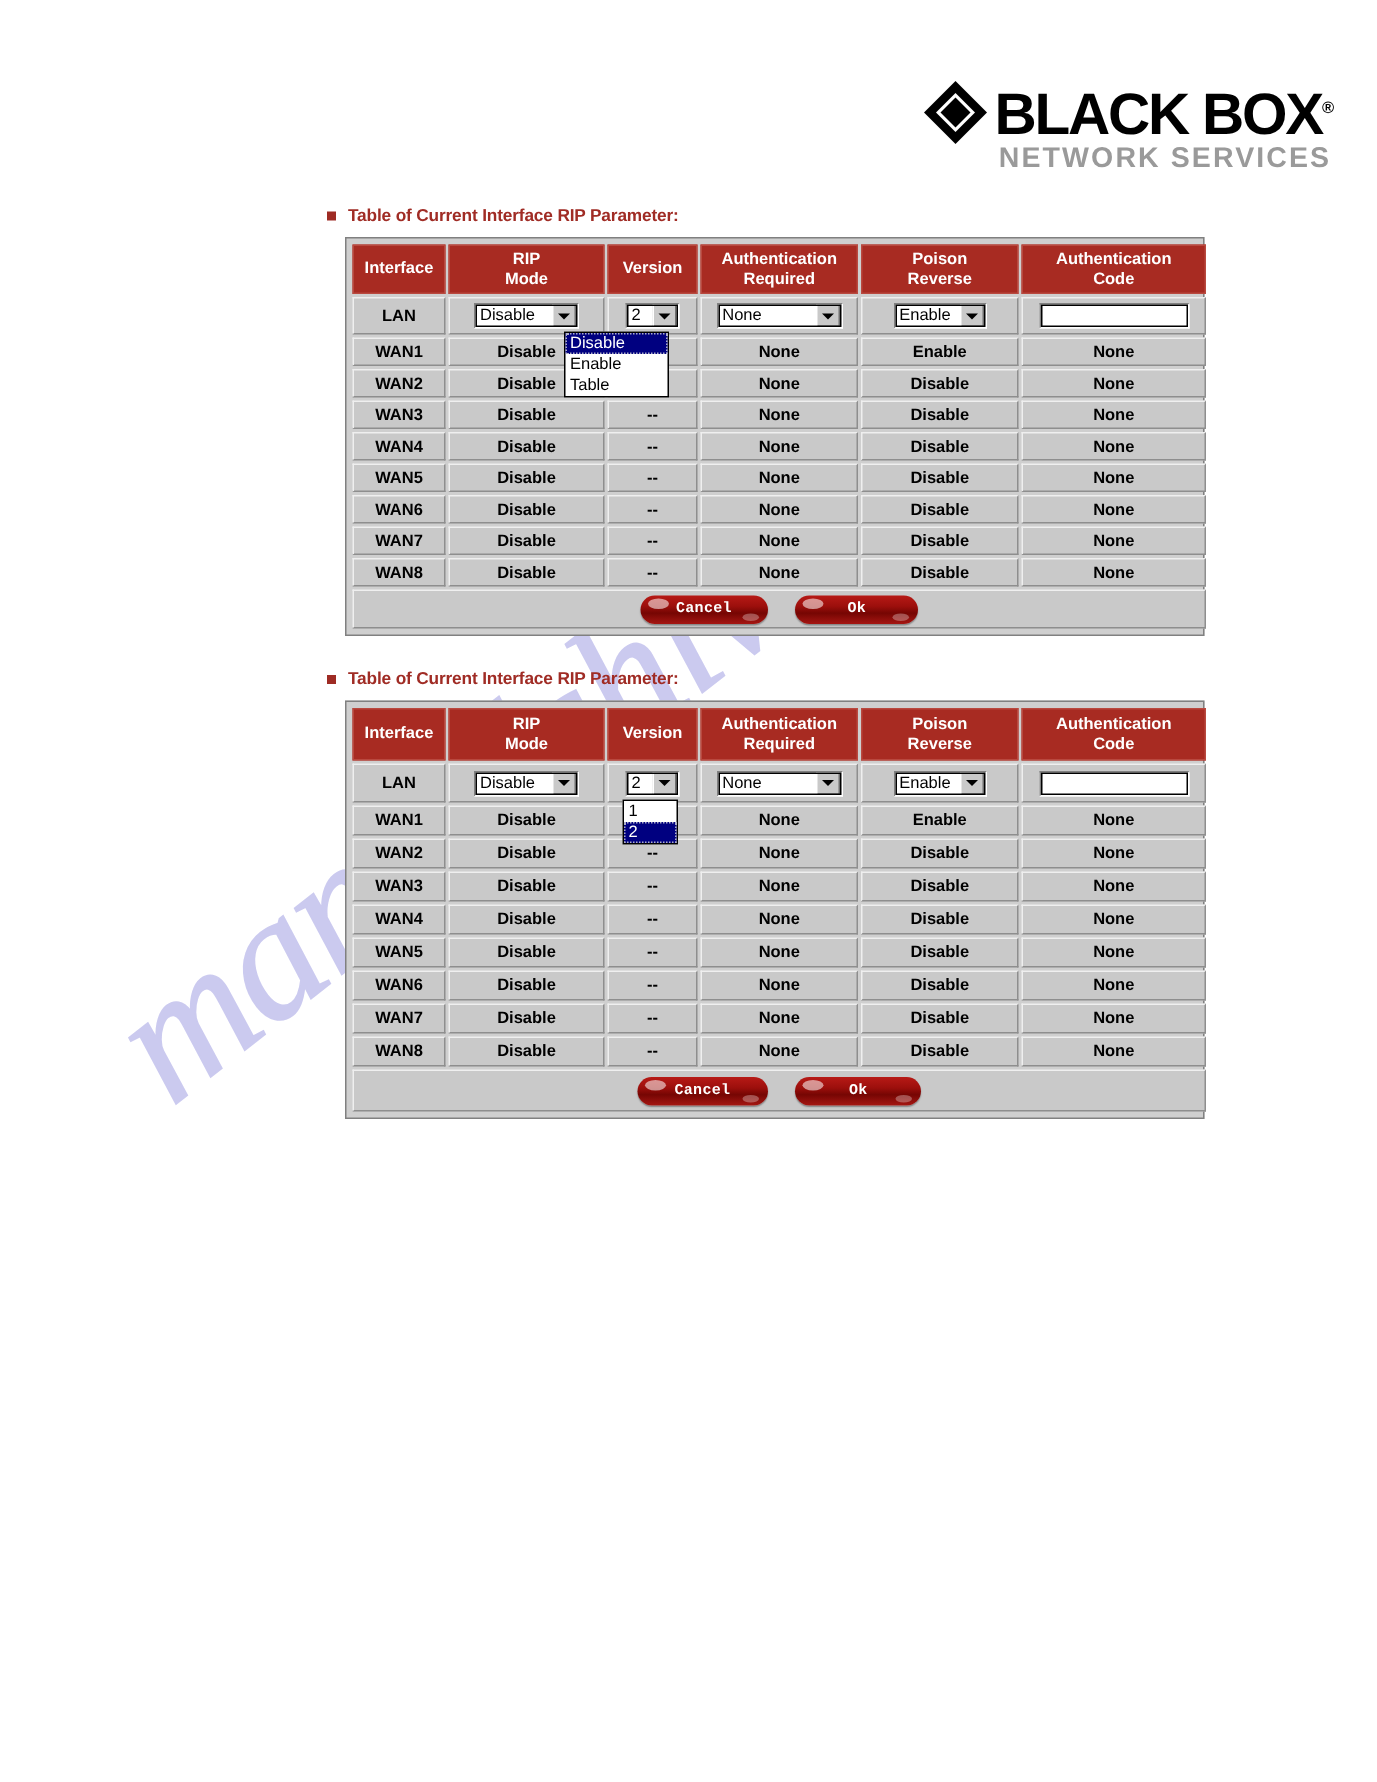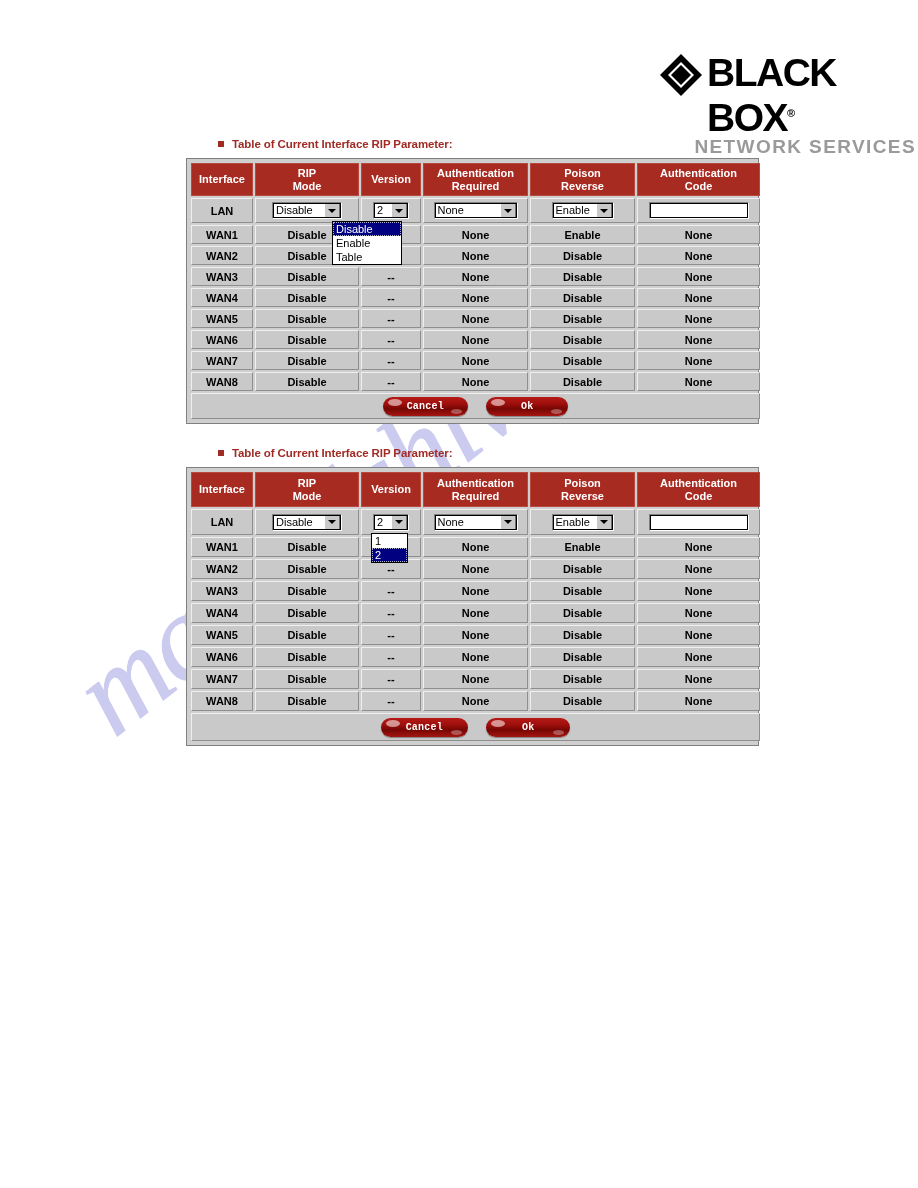"BLACK BOX®" #logo-block { left: 659px -> 615px }
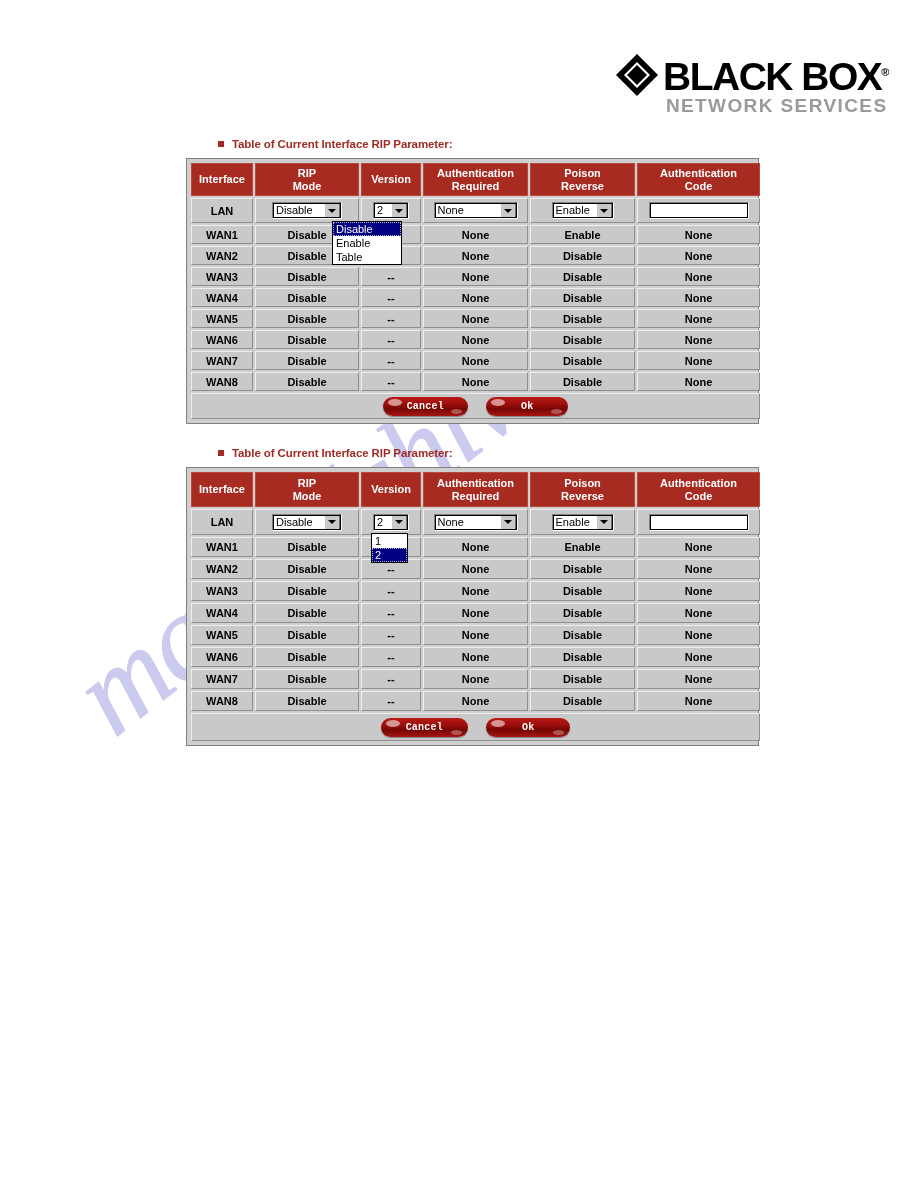"Interface" .rip-table-frame { margin-left: none -> 44px }
